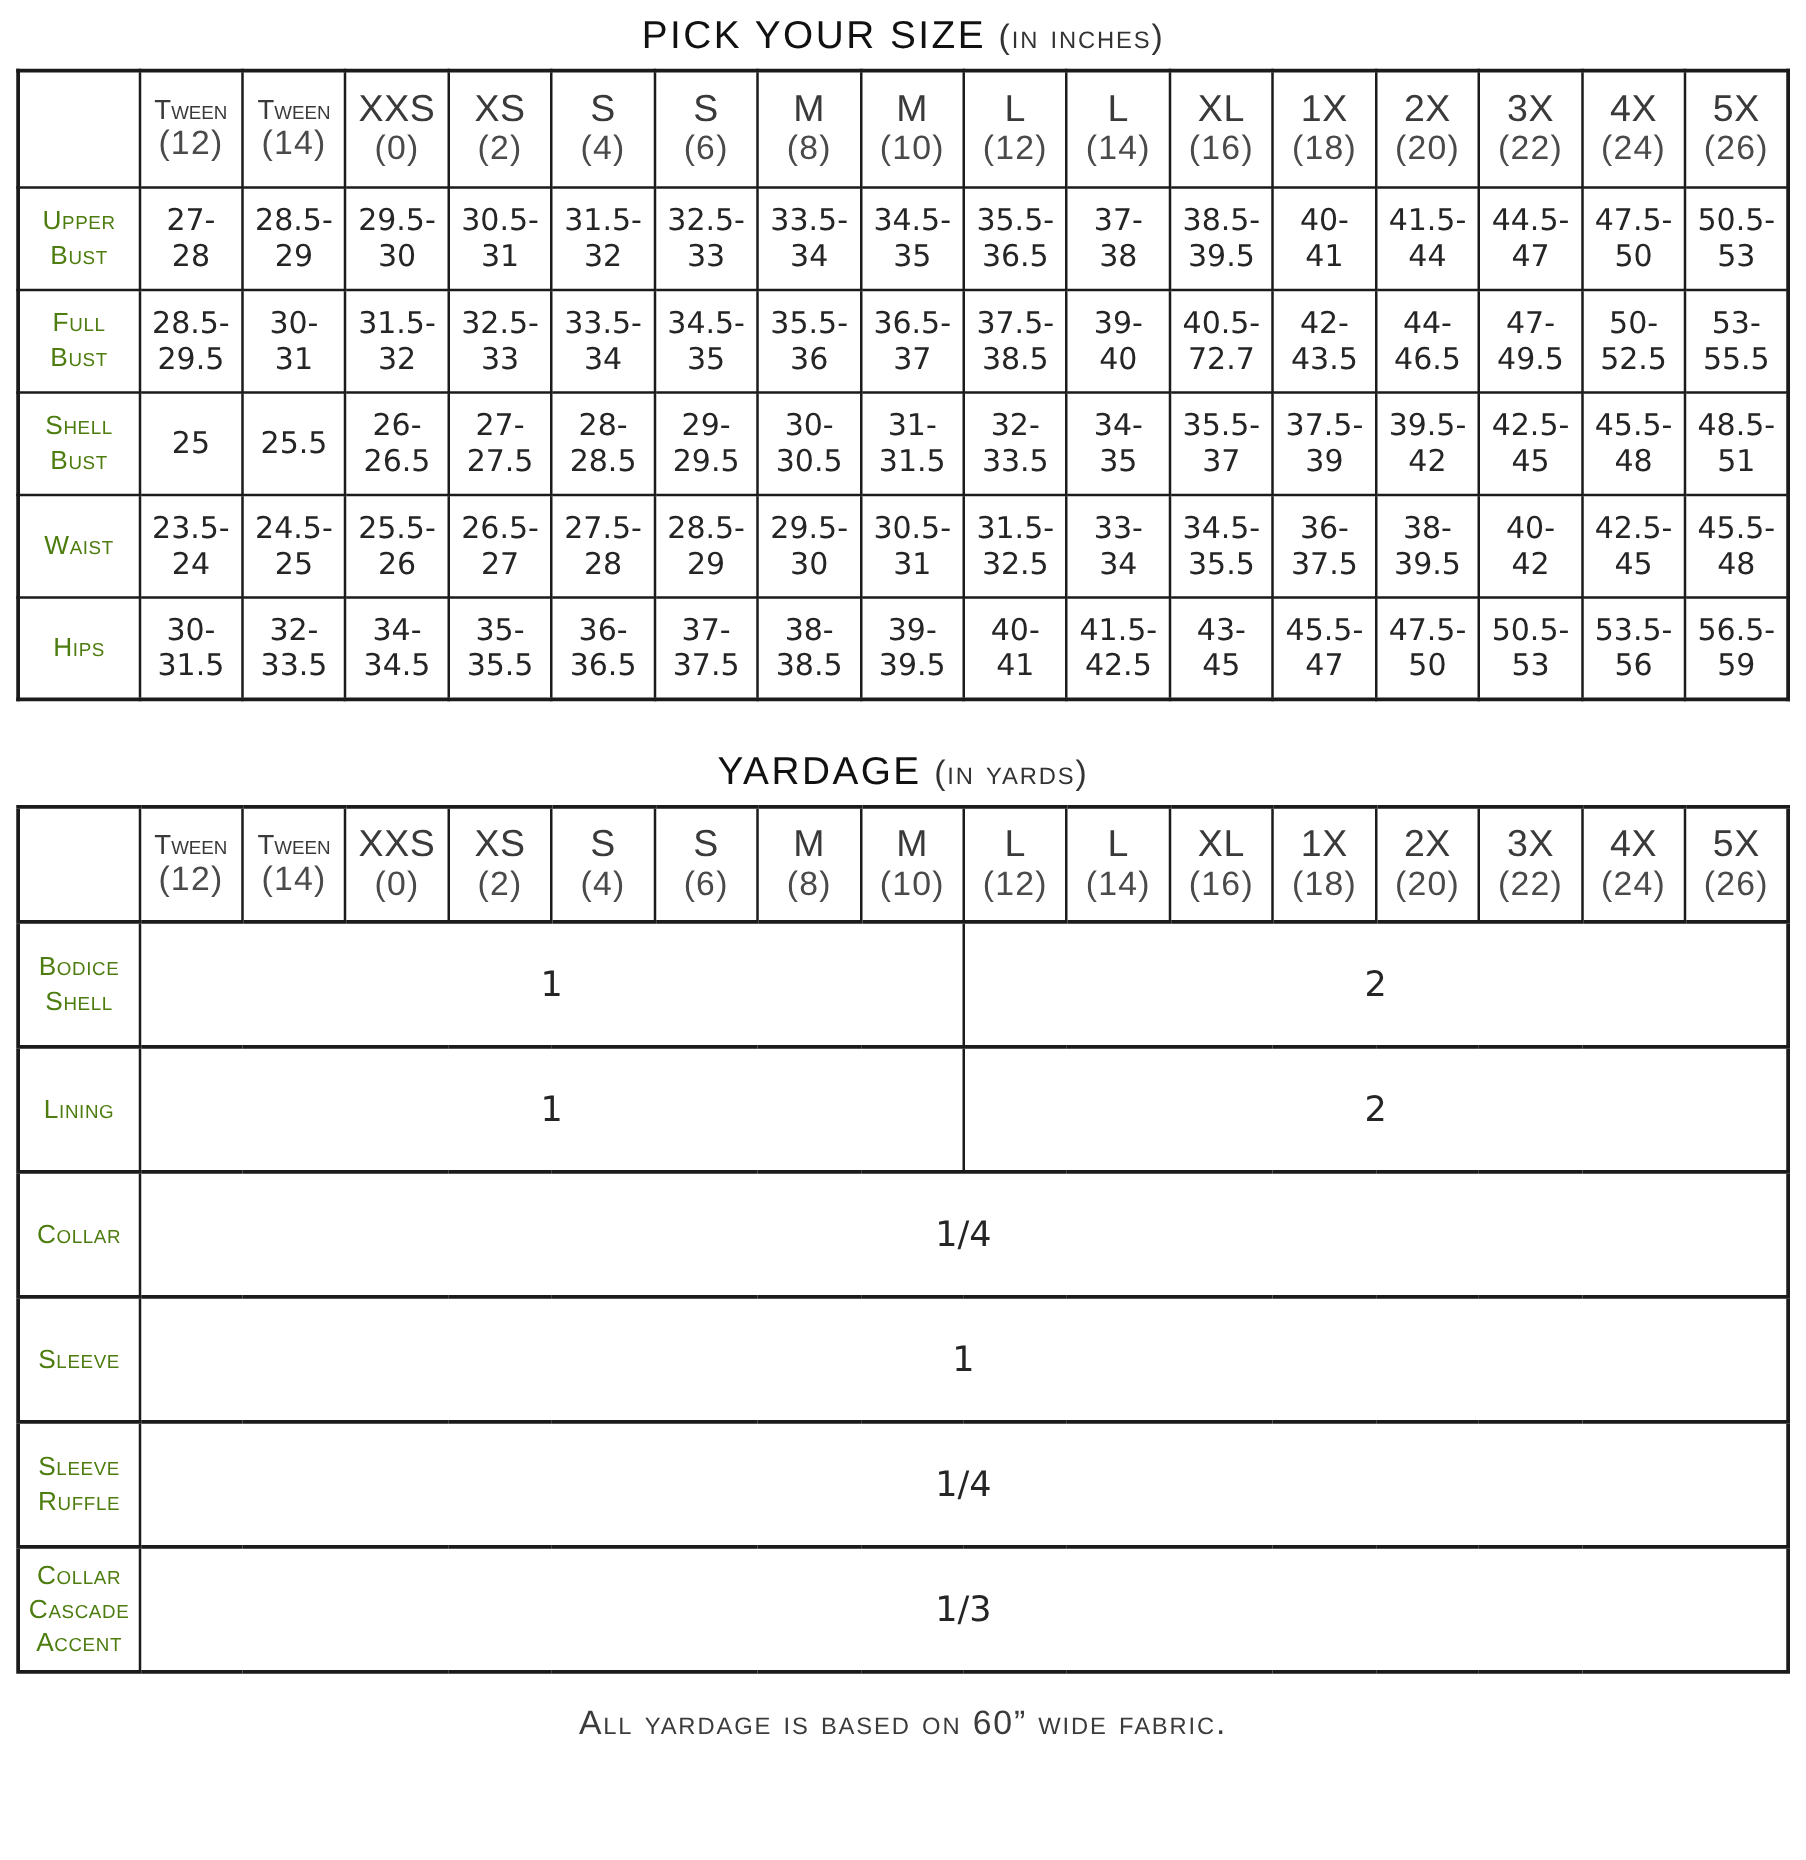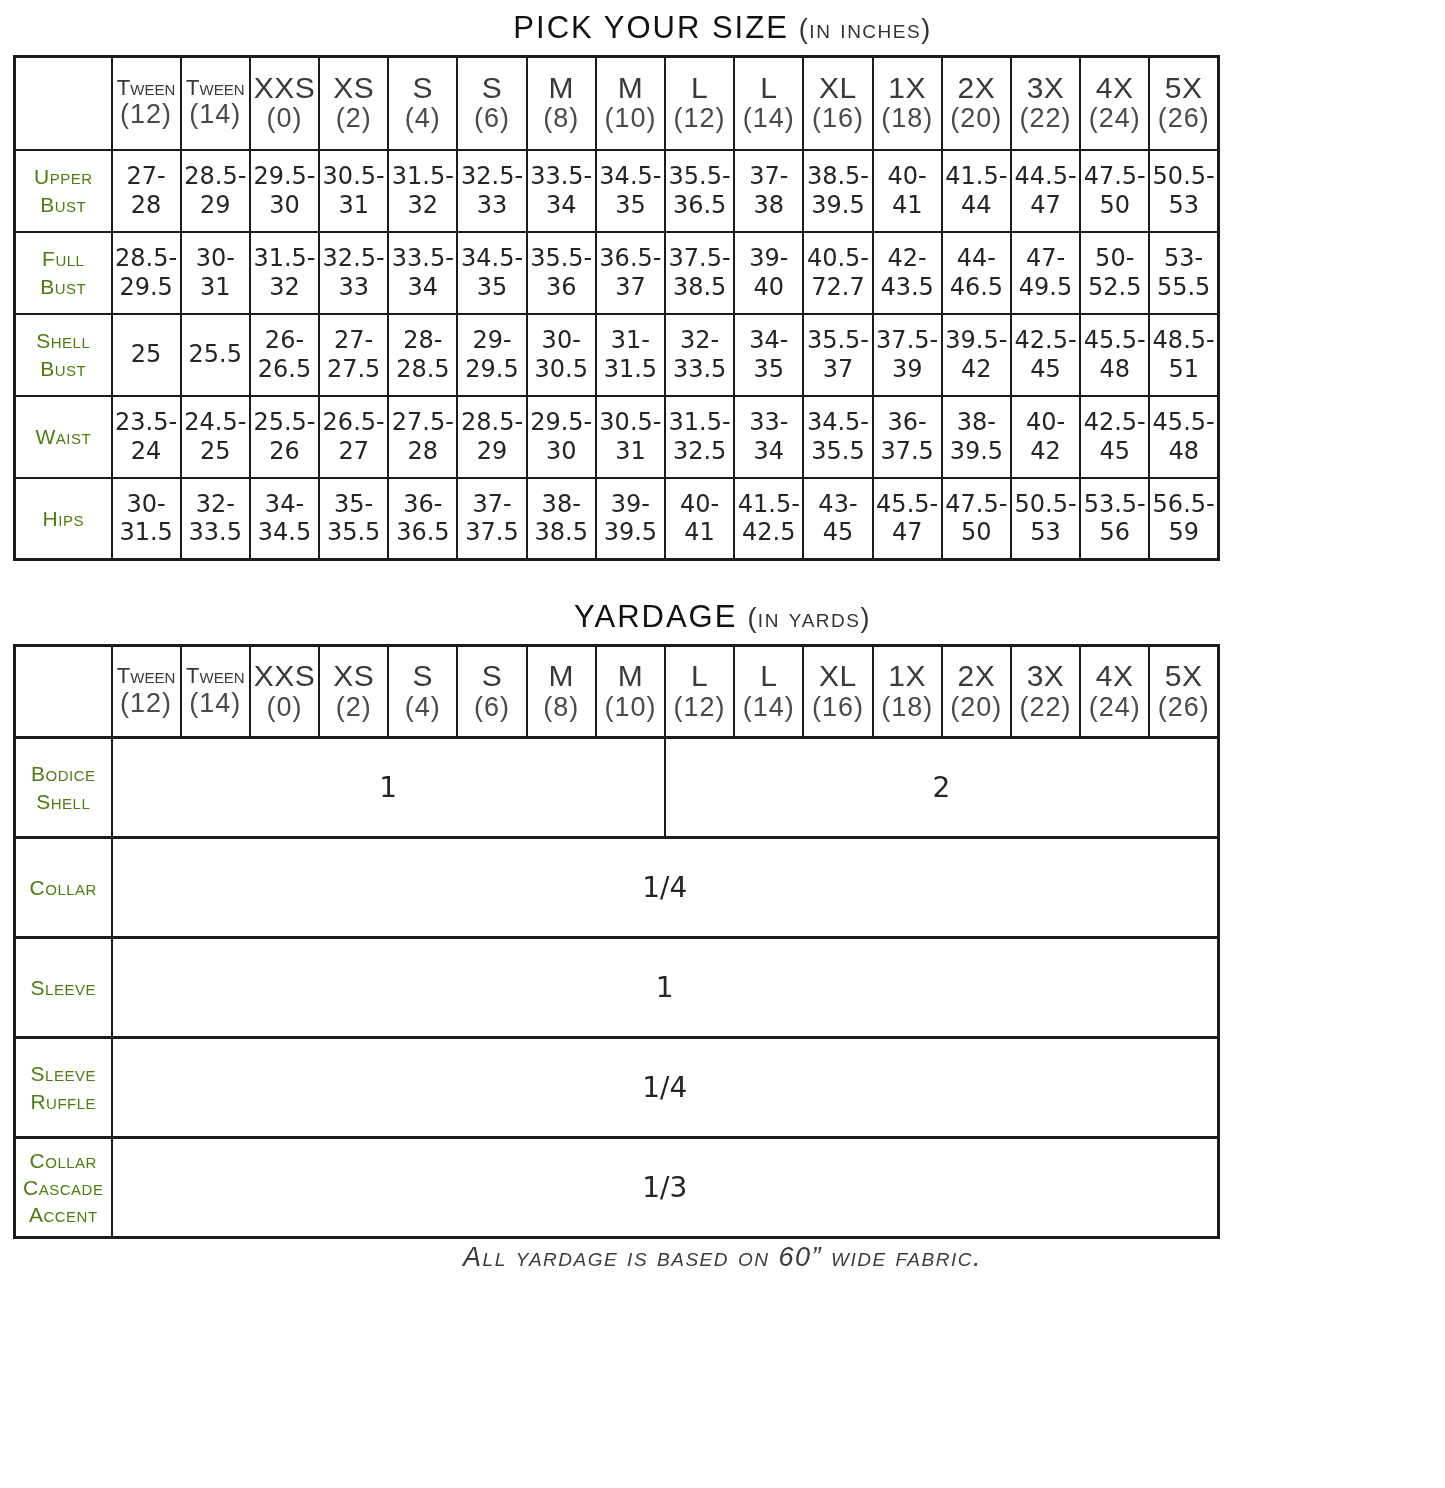"Tween" table { width: 1207px -> 1419px }
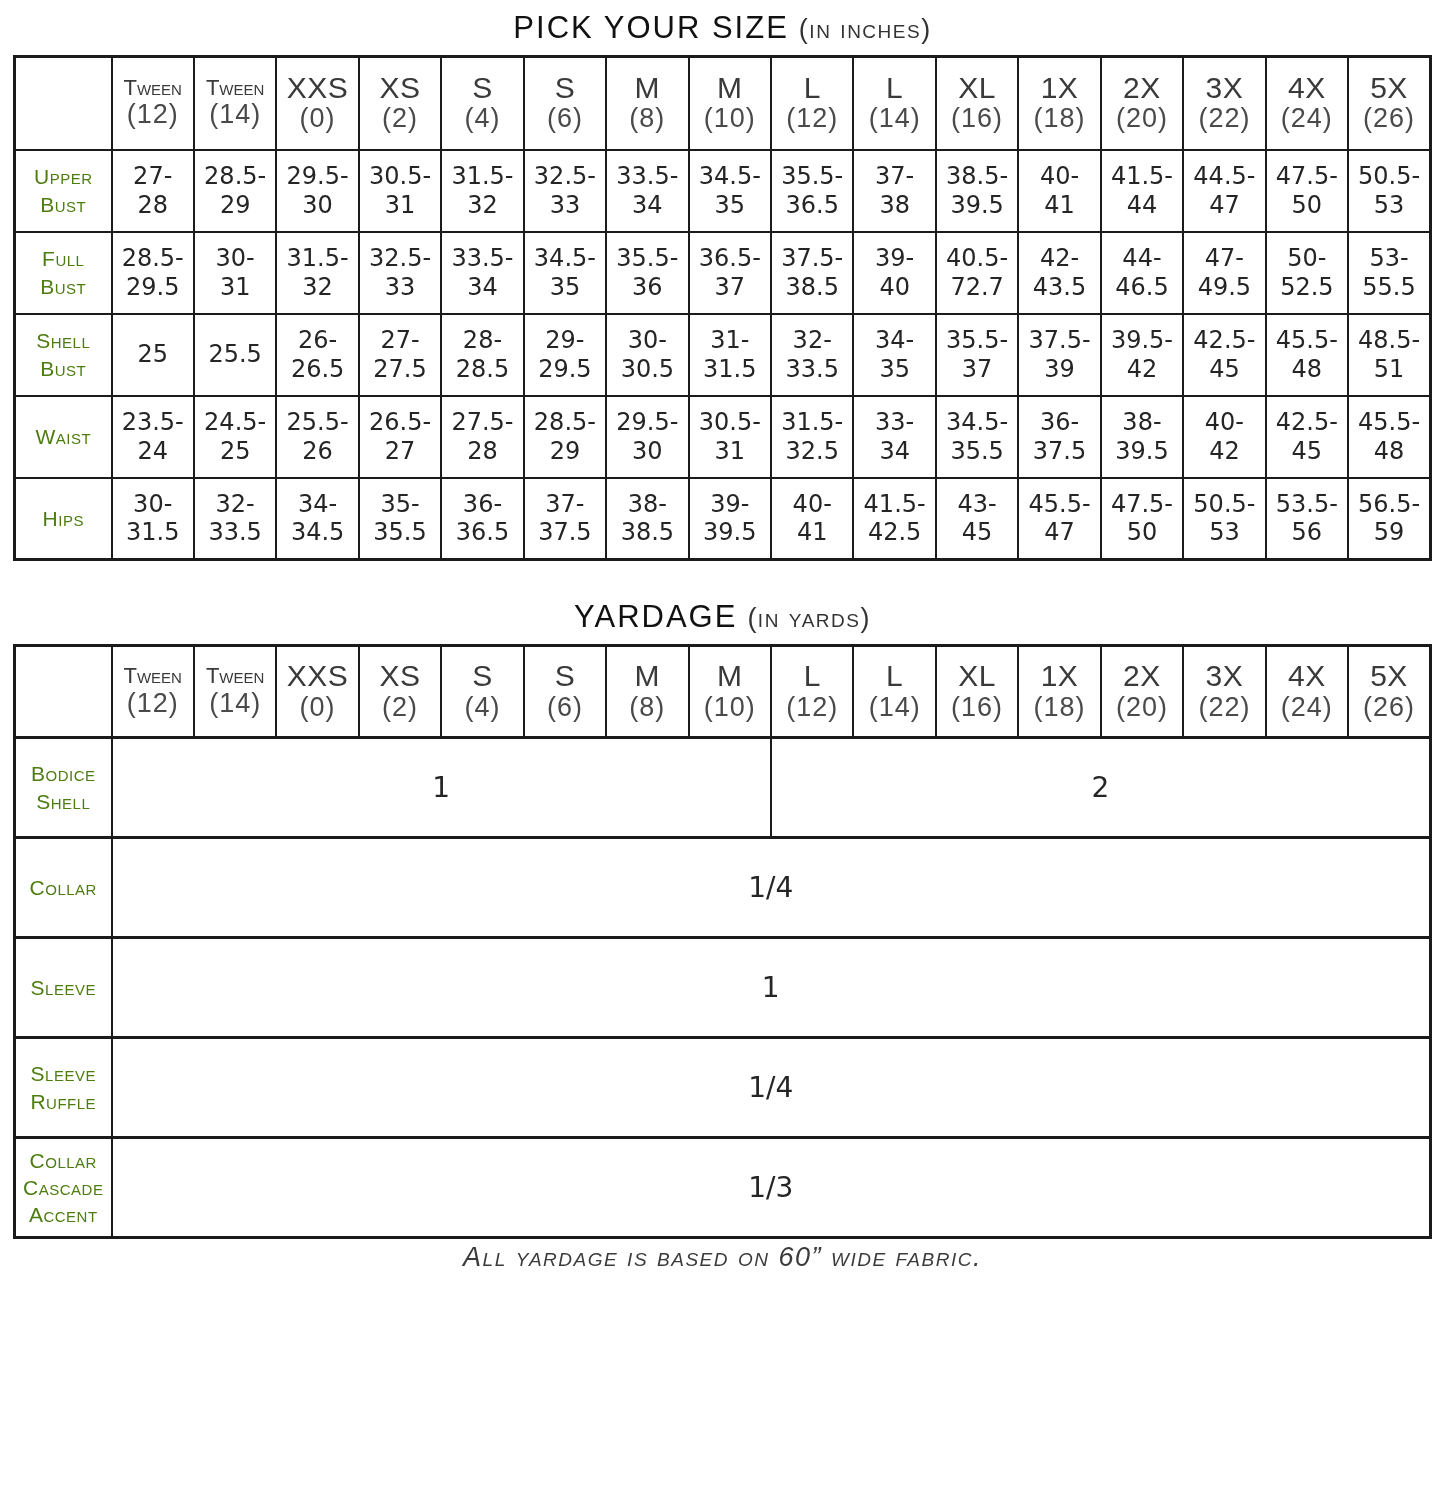"Lining" tr { html: none -> <tr> <th>Lining</th> <td>1</td> <td>2</td> </tr> }
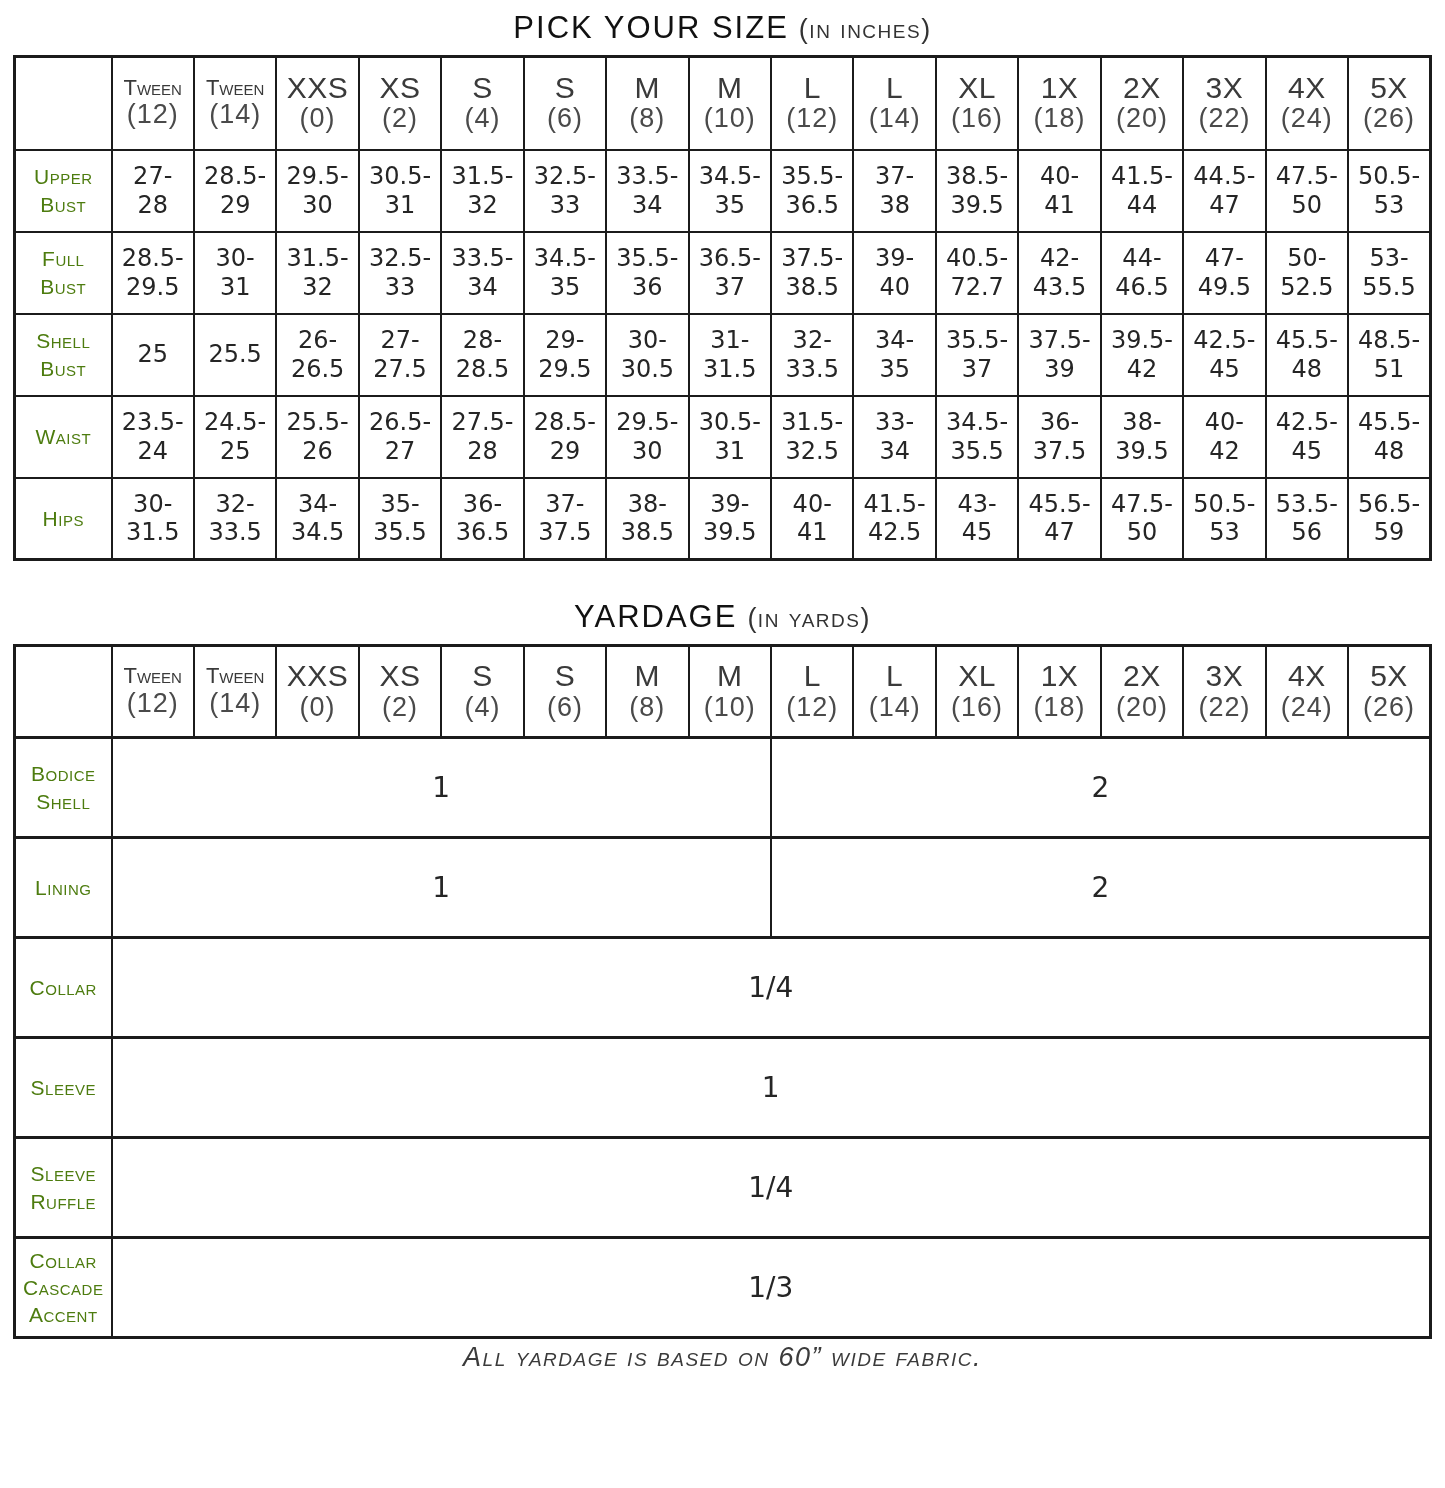"All yardage is based on" .footer-note { font-style: italic -> none; margin-top: 3px -> 24px }
